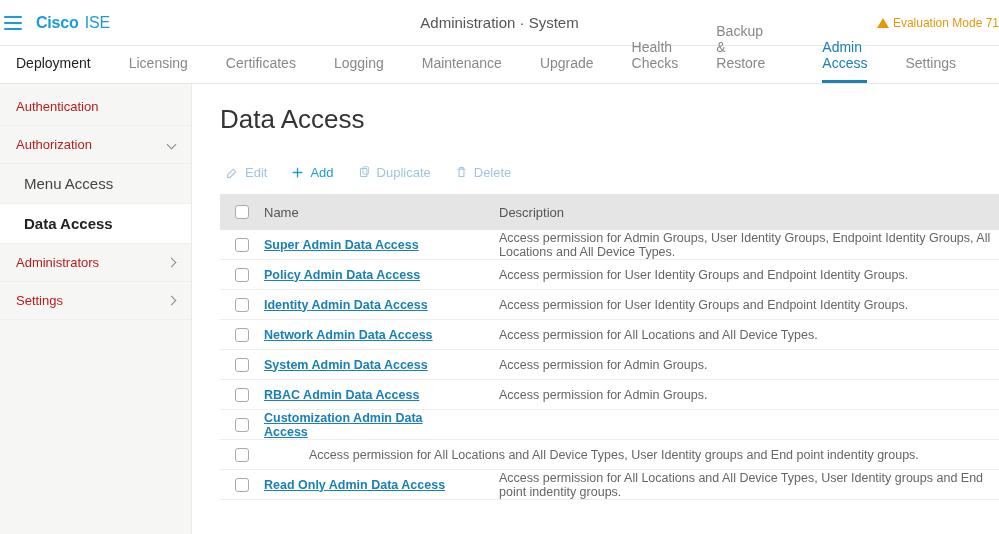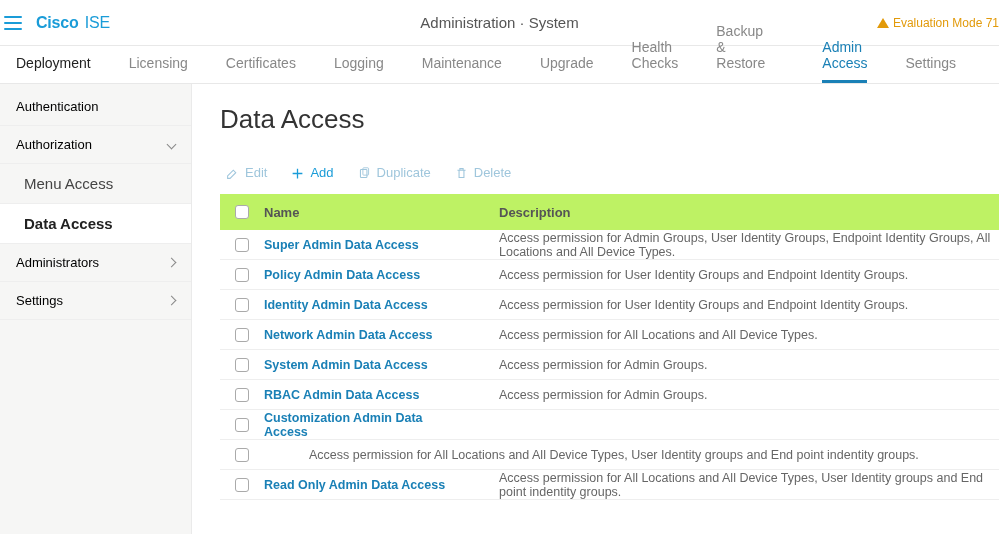"Authentication" .side-item { color: #000000 -> #b91c1c }
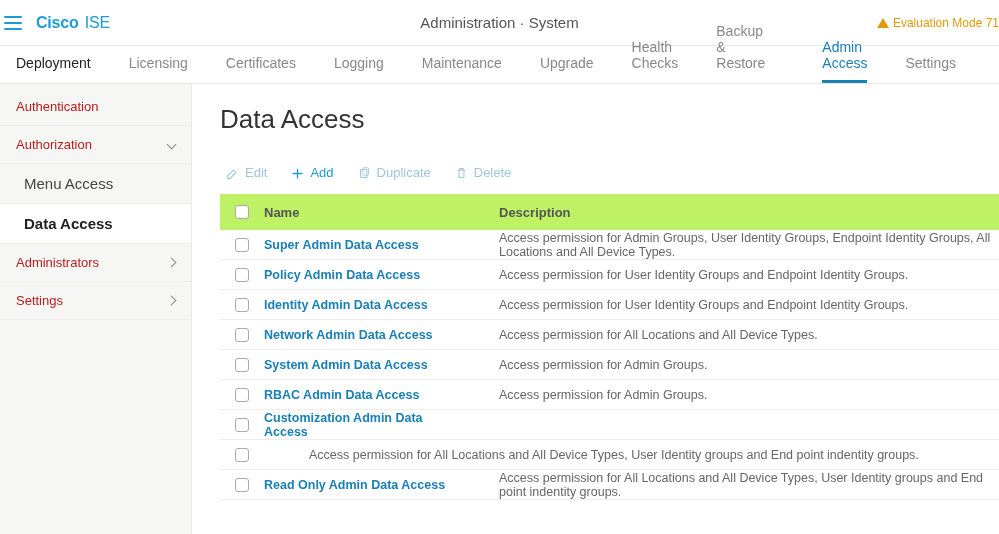"Edit" .tbtn { align-items: flex-end -> center }
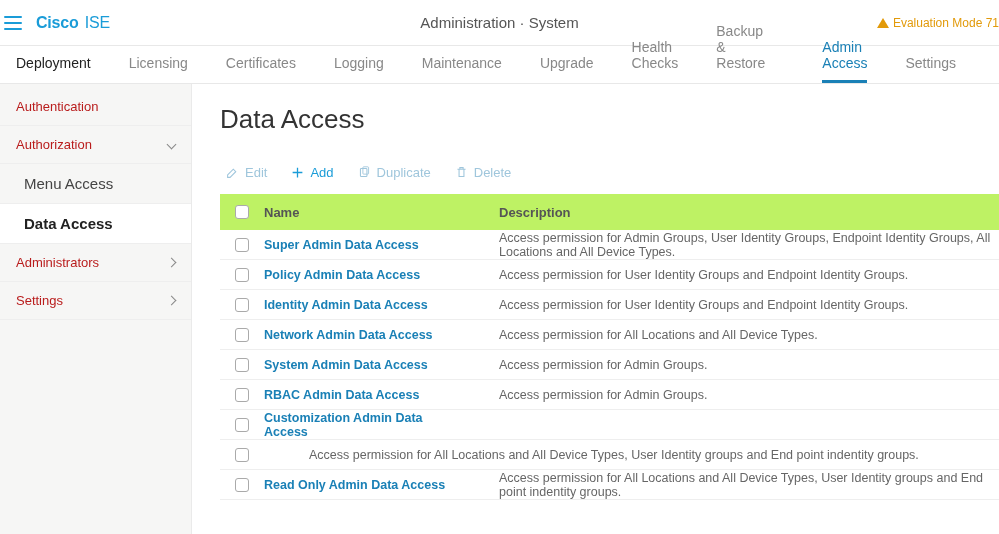"Name" .thead { background: #bef264 -> #e5e5e5; font-weight: 700 -> 400 }
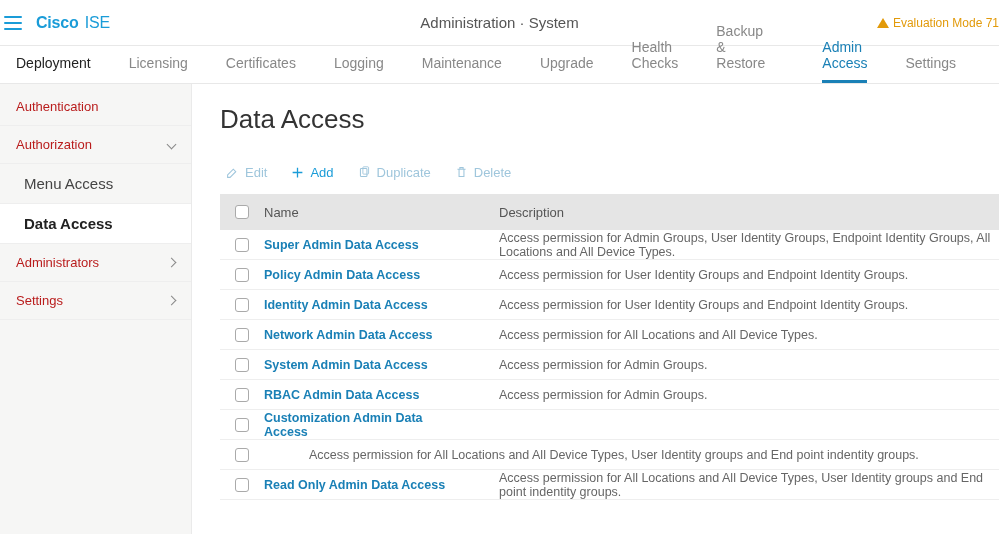"Super Admin Data Access" .trow .link { text-decoration: none -> underline }
